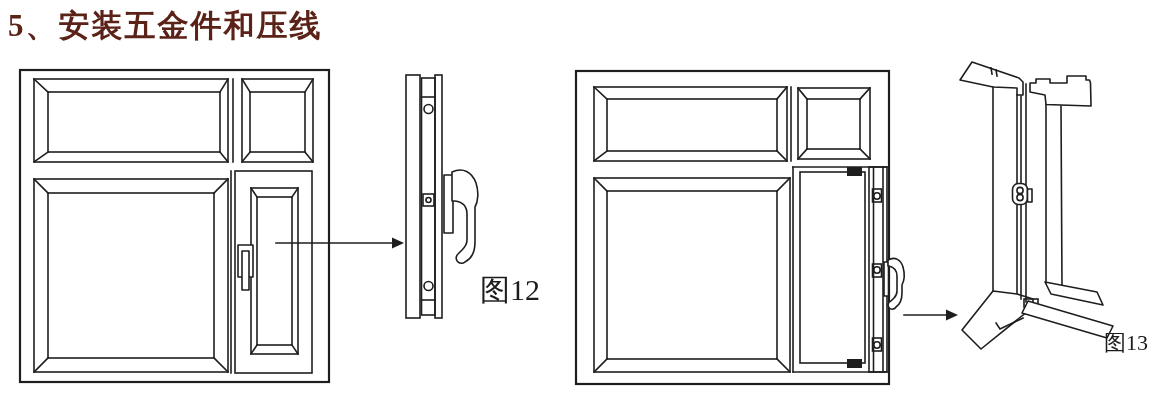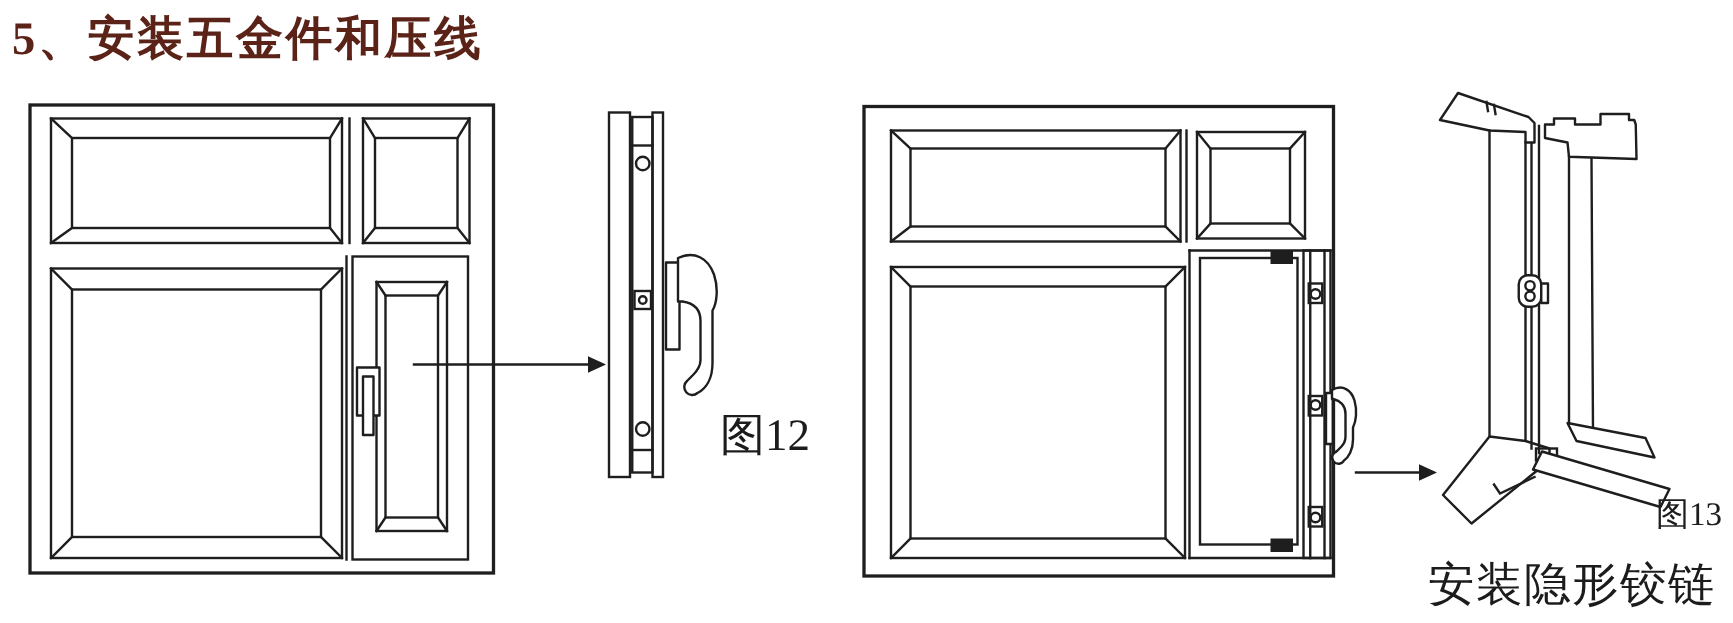"安装隐形铰链" div.fig-label { html: <div>安装隐形铰链</div> -> none }
